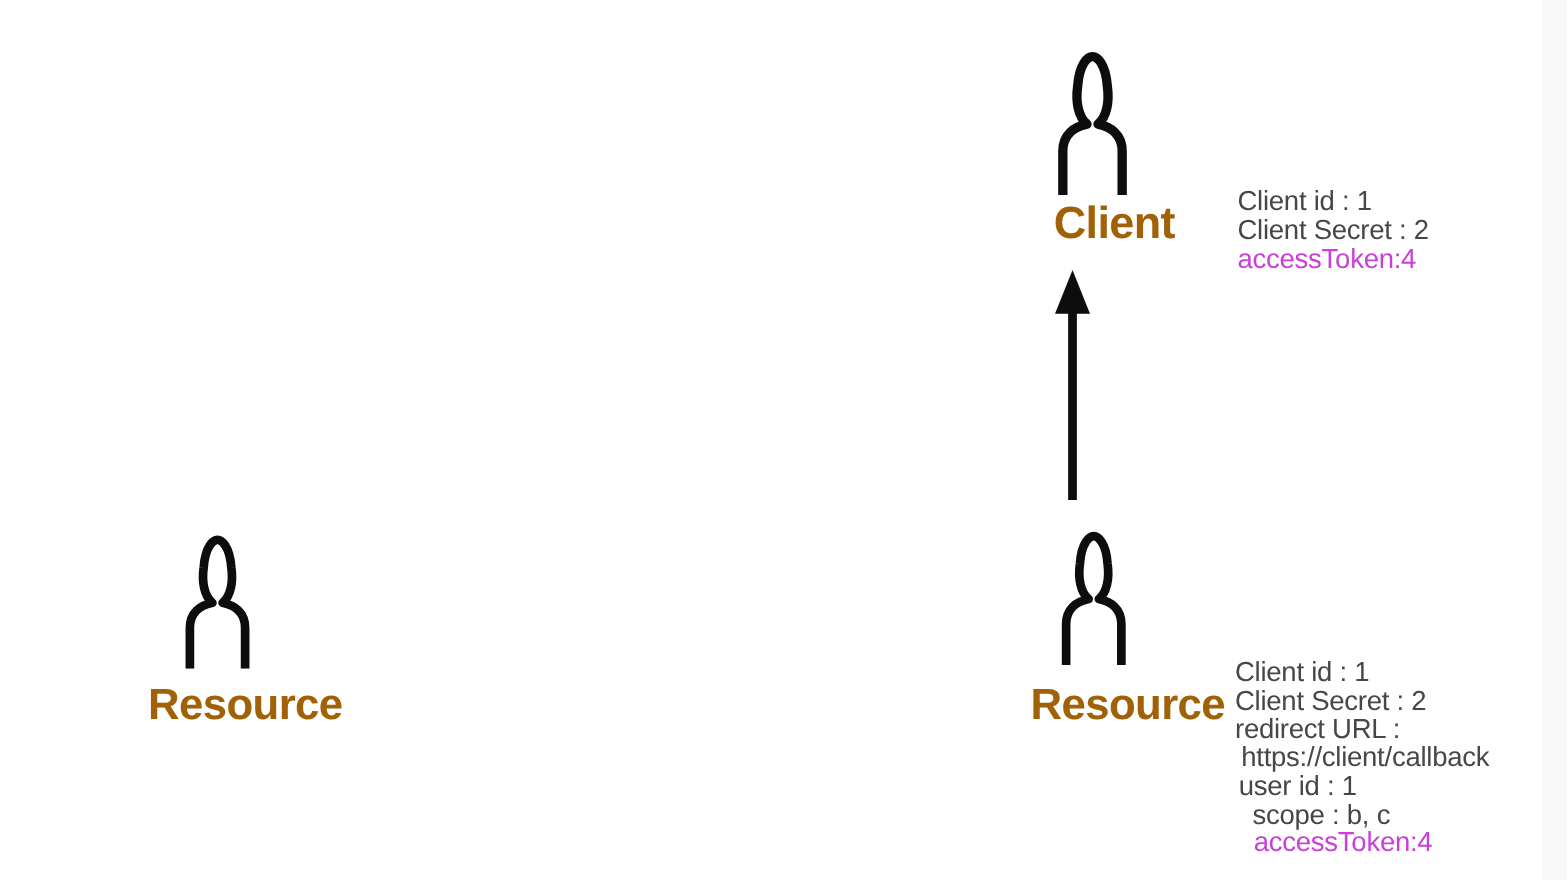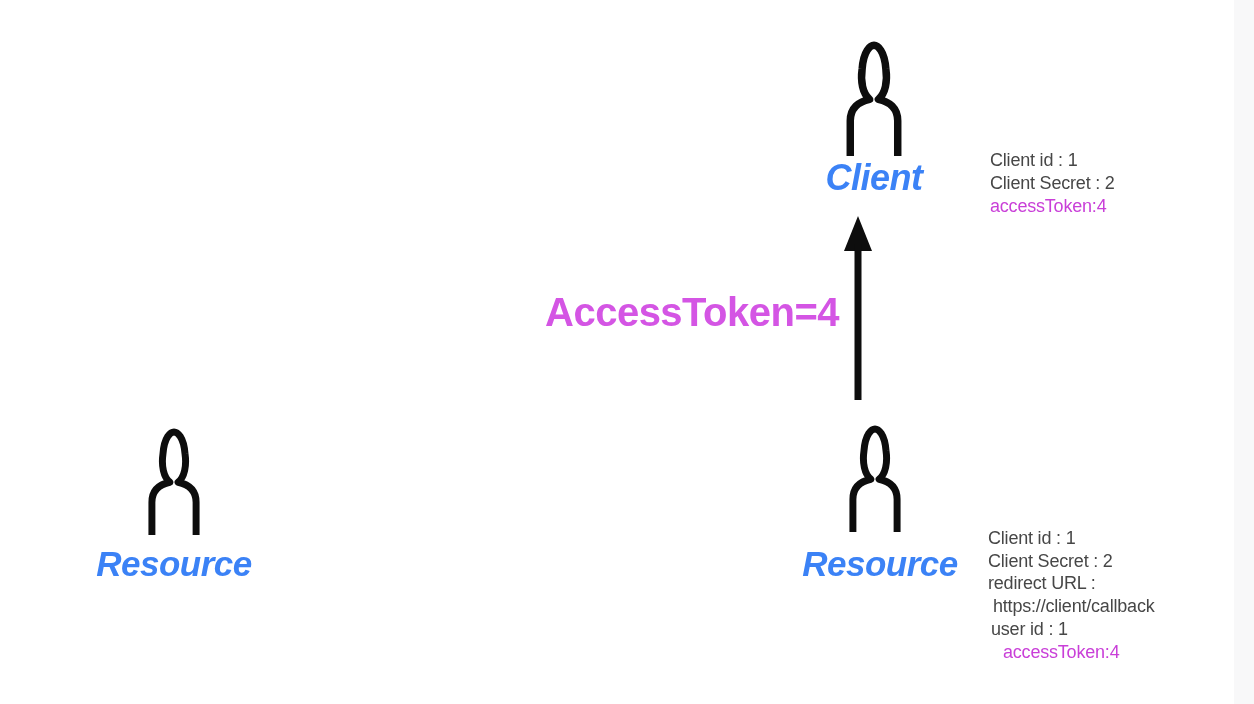"Client" .actor-label { color: #3b82f6 -> #a16207; font-style: italic -> none; text-align: center -> right }
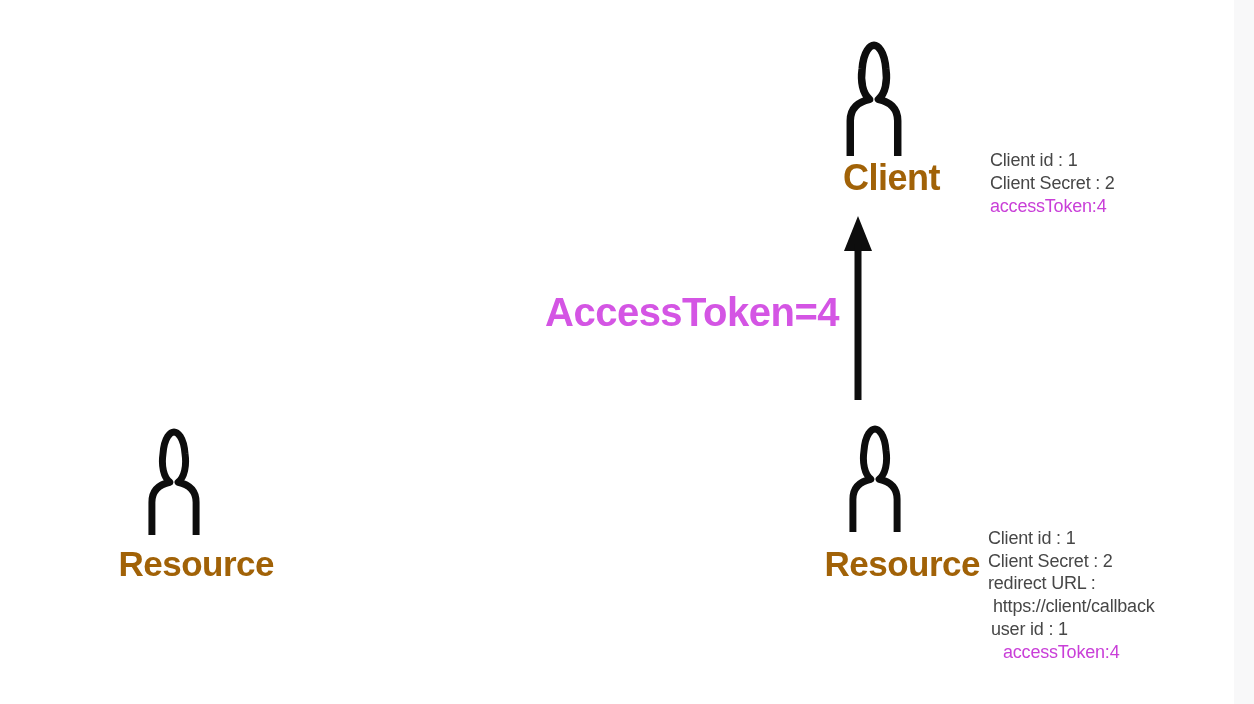"Client id : 1" .info-block { font-size: 18px -> 22px }
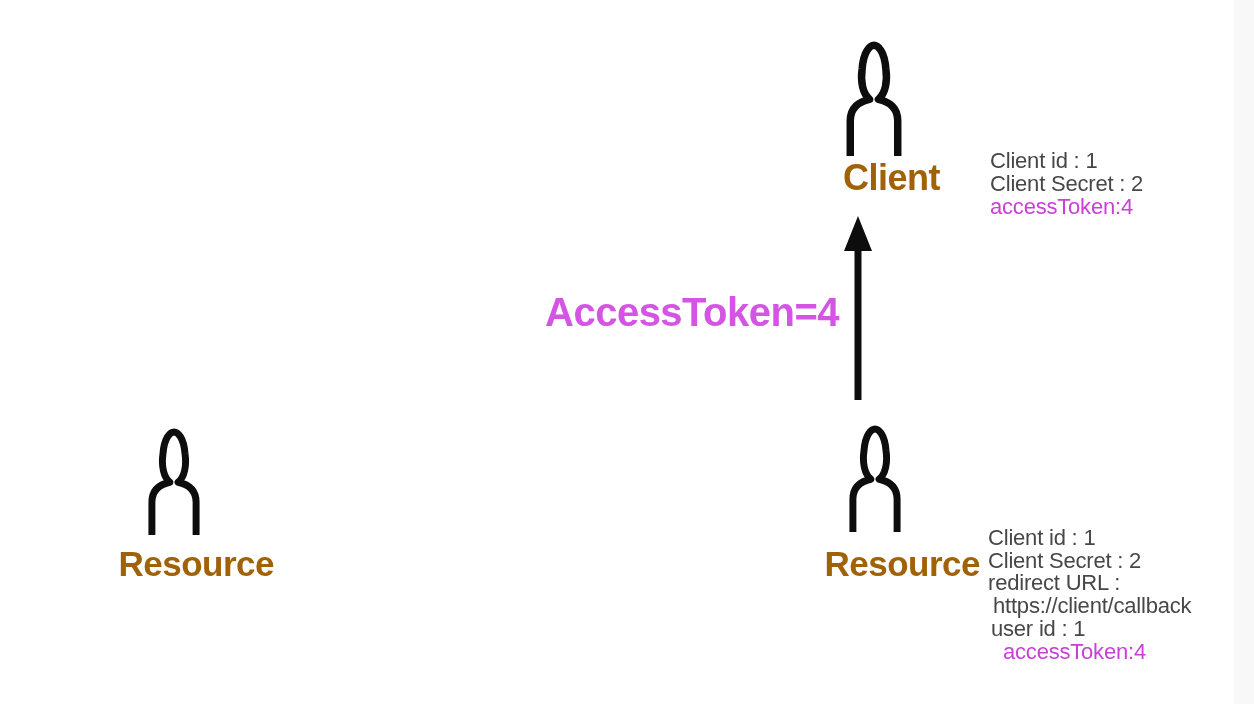"AccessToken=4" div.flow-label { html: <div>AccessToken=4</div> -> none }
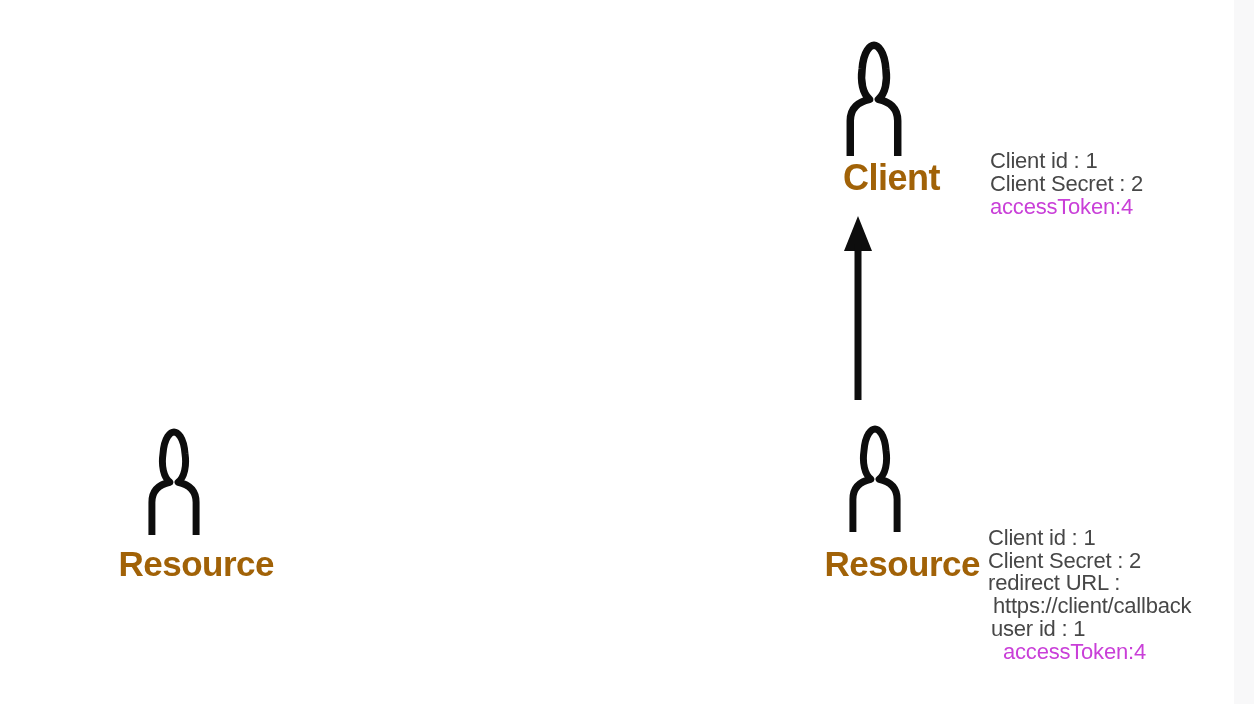"scope : b, c" div.info-line { html: none -> <div>scope : b, c</div> }
